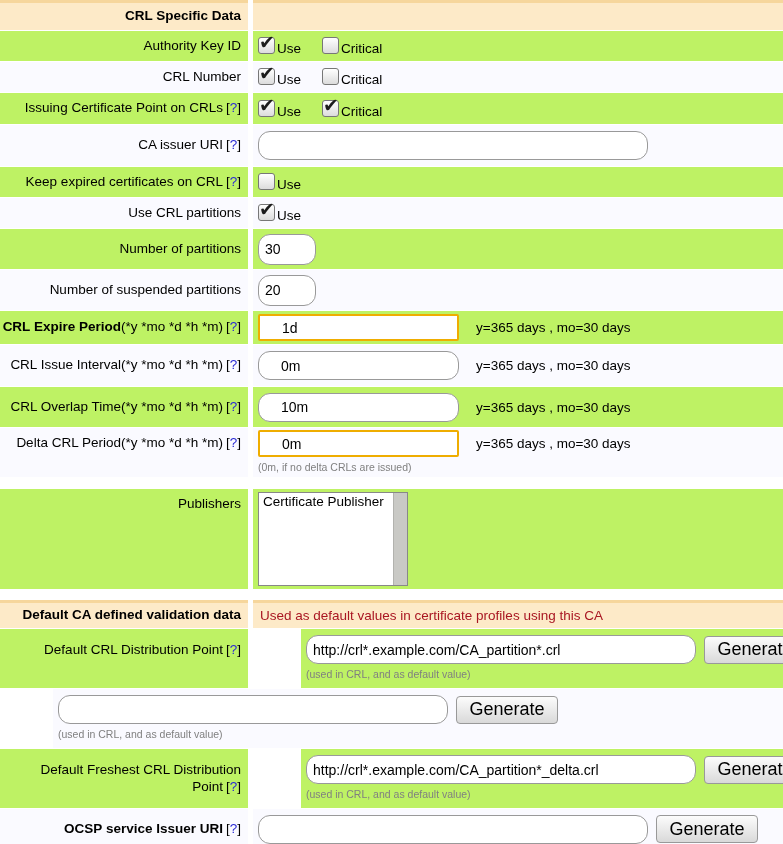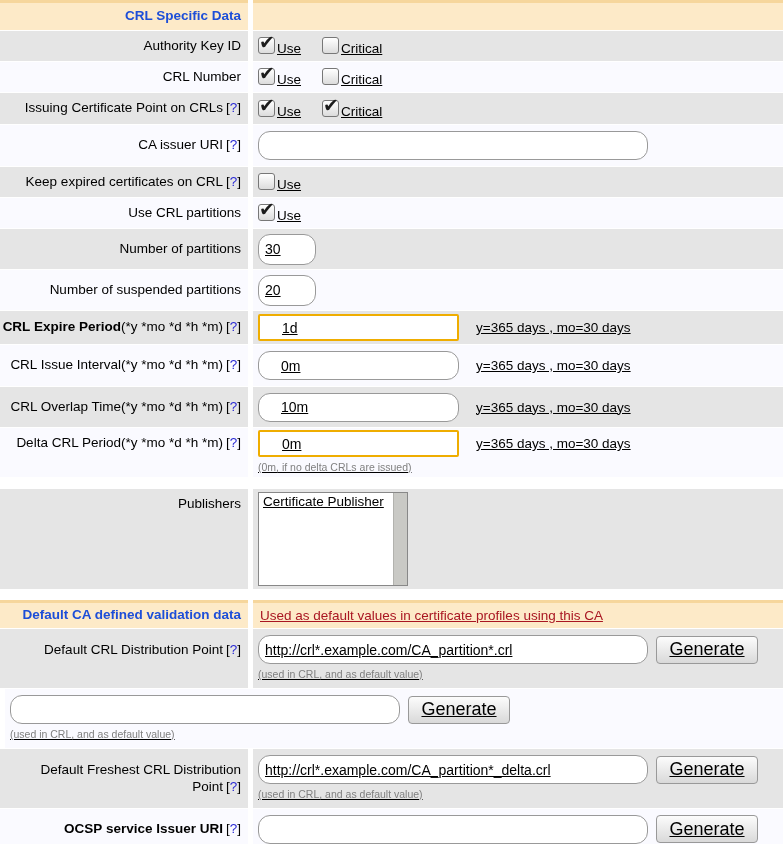"CRL Specific Data" .head .cell-l { color: #1d4ed8 -> #000000 }
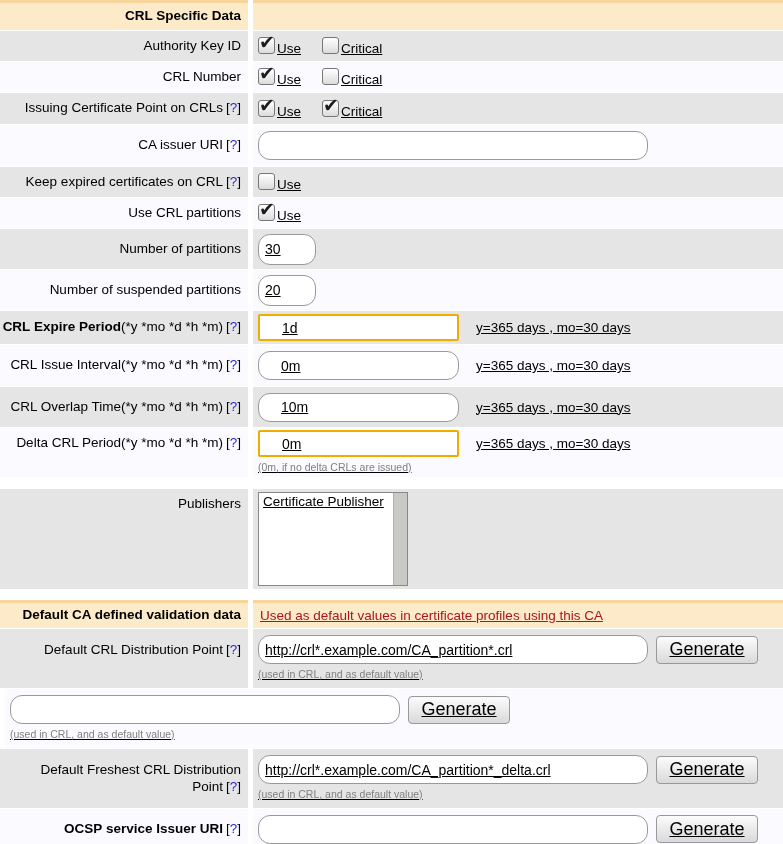"Authority Key ID" .blue .cell-l,.blue .cell-r { background: #e5e5e5 -> #bef264 }
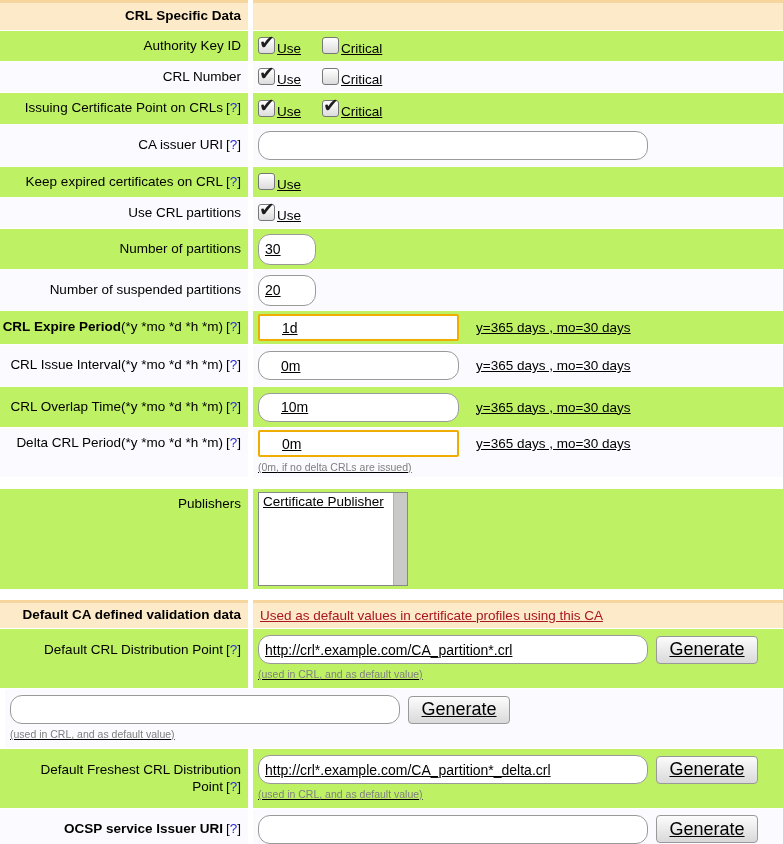"Use" .cell-r { text-decoration: underline -> none }
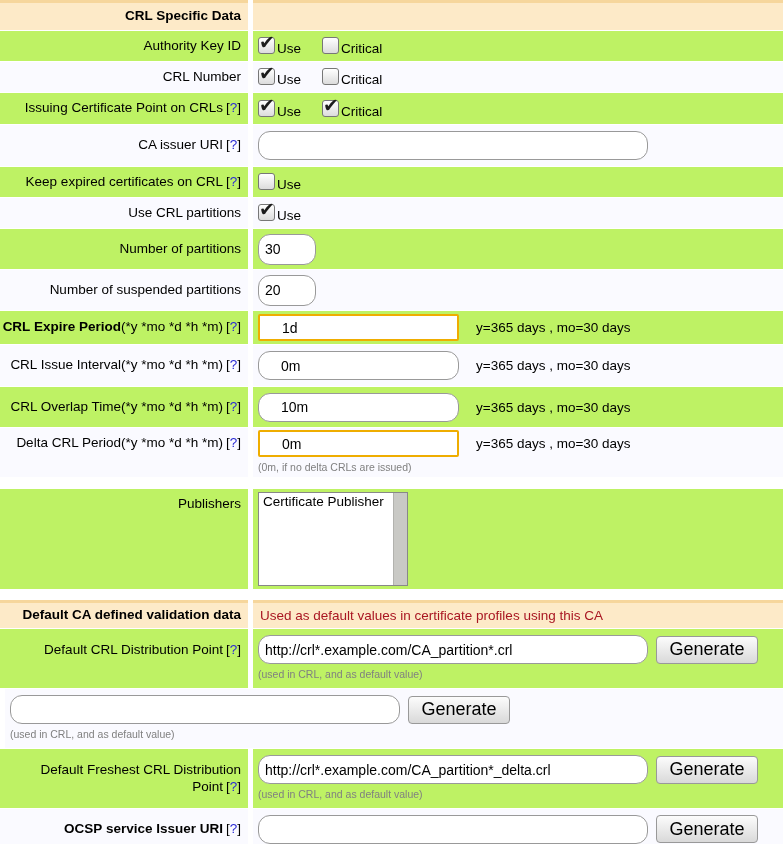"http://crl*.example.com/CA_partition*.cr" .r-gen .cell-r { margin-left: none -> 48px }
